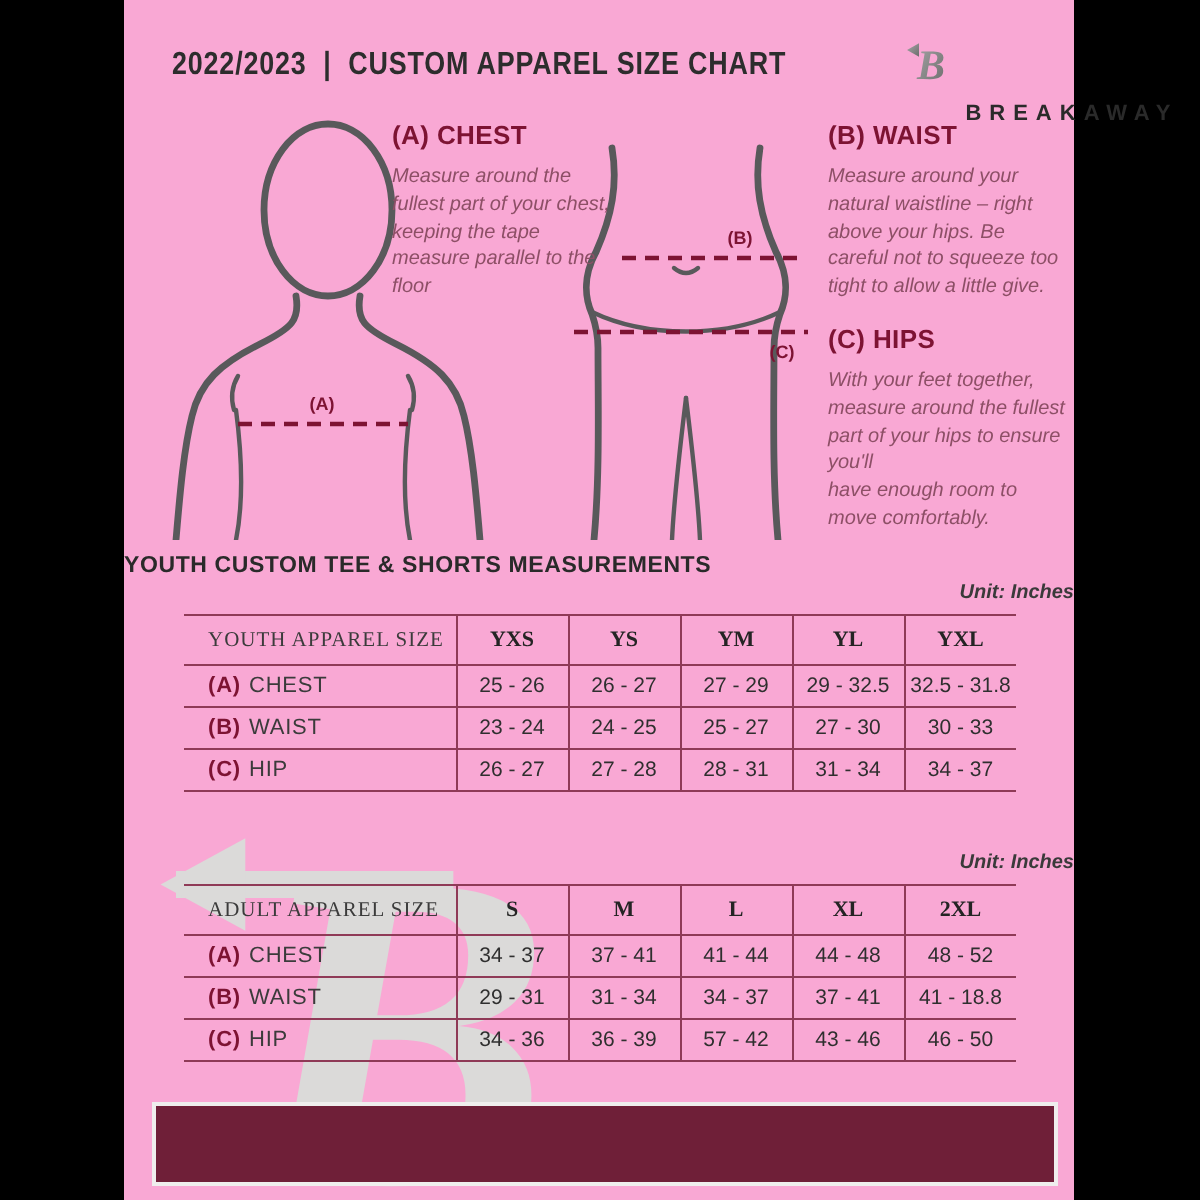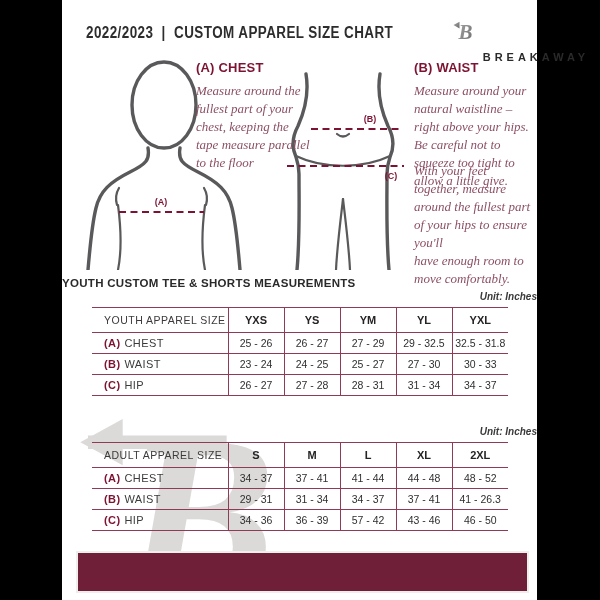"2022/2023 | CUSTOM APPAREL SIZE" .page { background: #ffffff -> #f9a8d4 }
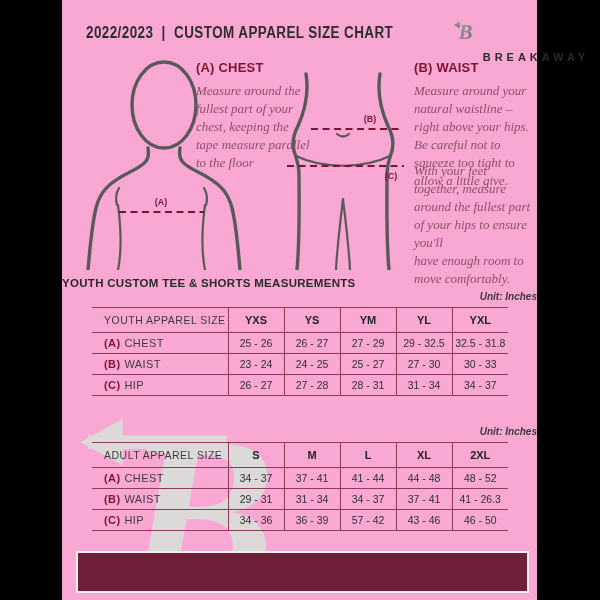"Measure around the fullest part" .instr p { font-family: Liberation Serif, serif -> none; font-size: 13px -> 10px }
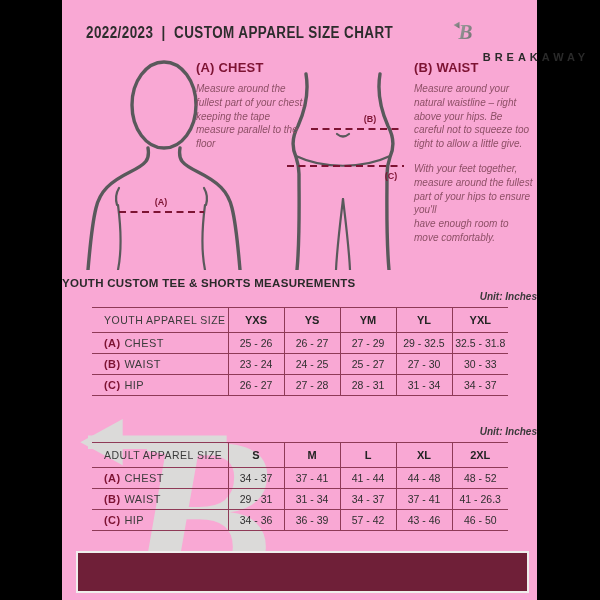"(C) HIPS" h3 { html: none -> <h3>(C) HIPS</h3> }
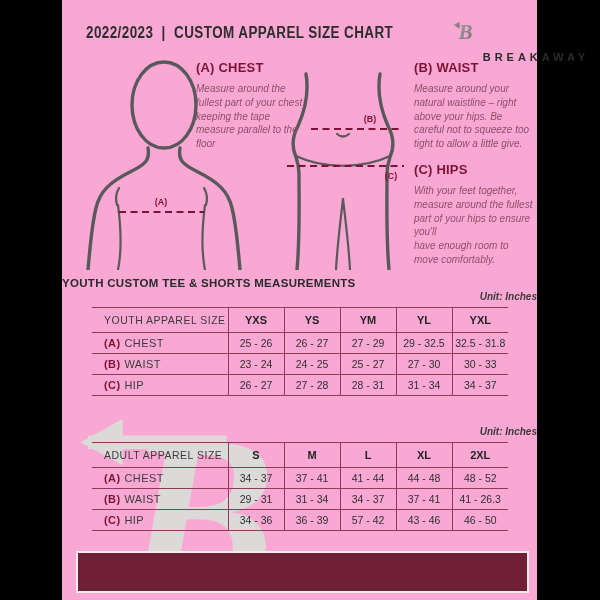"YOUTH APPAREL SIZE" .size-table thead tr { font-family: none -> Liberation Serif, serif }
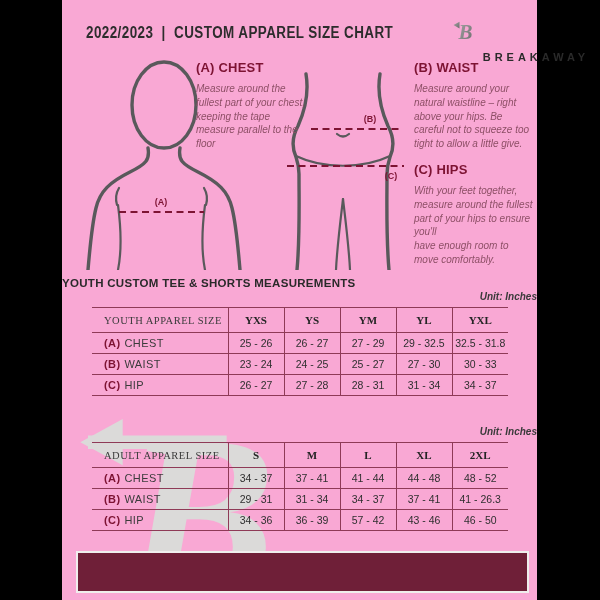"41 - 26.3" td { text: 26.3 -> 18.8 }
